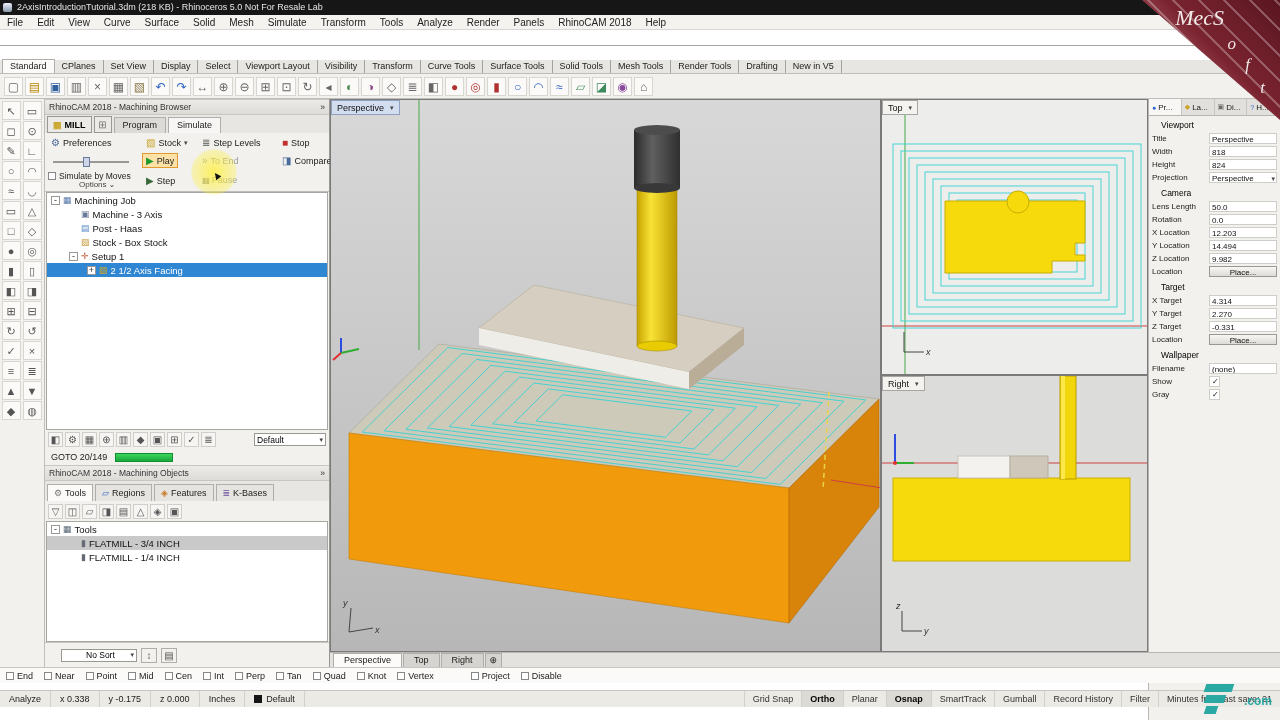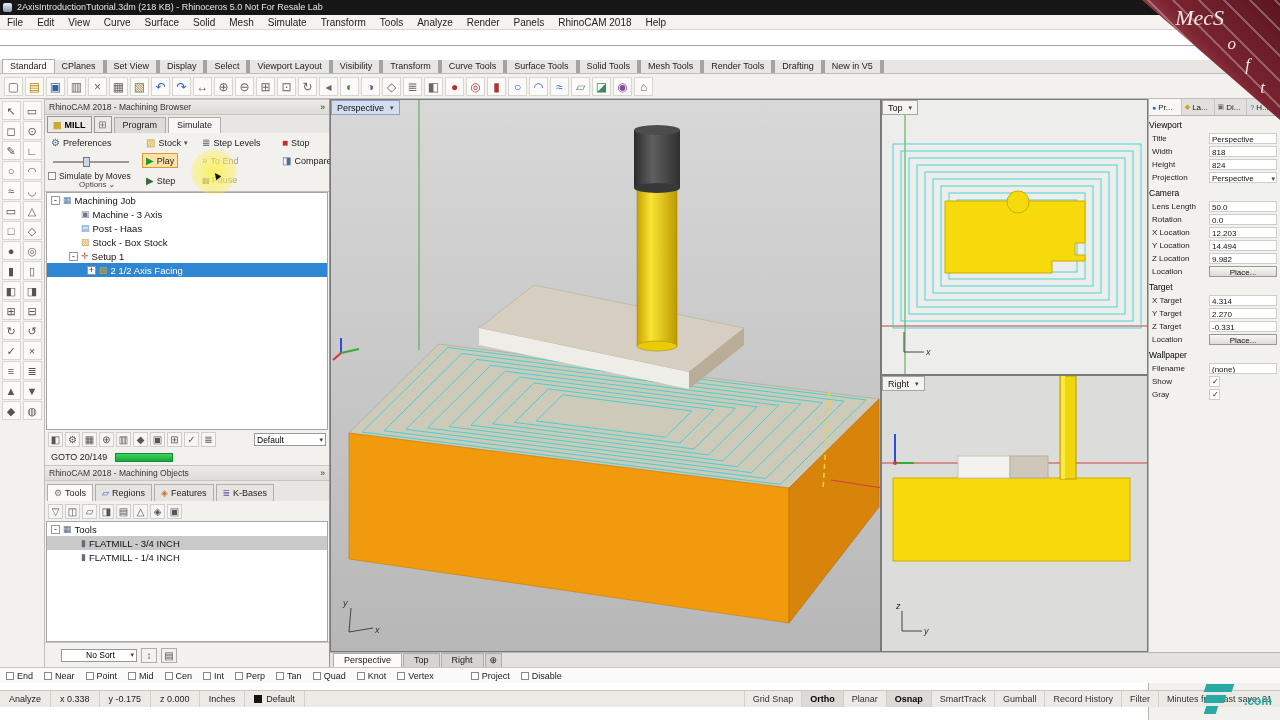"CPlanes" .tt { border-right: 4px solid #a3a3a3 -> 1px solid #a3a3a3 }
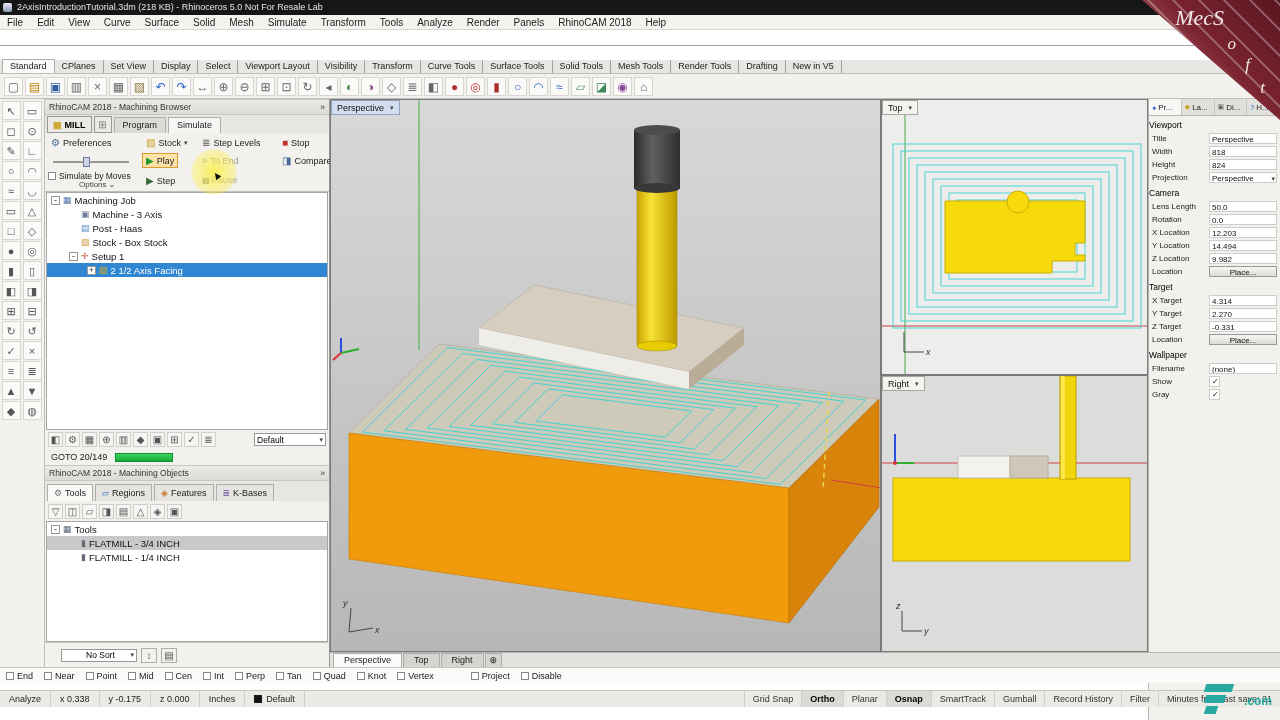"Viewport" .psec { padding: 0 0 -> 0 12px }
